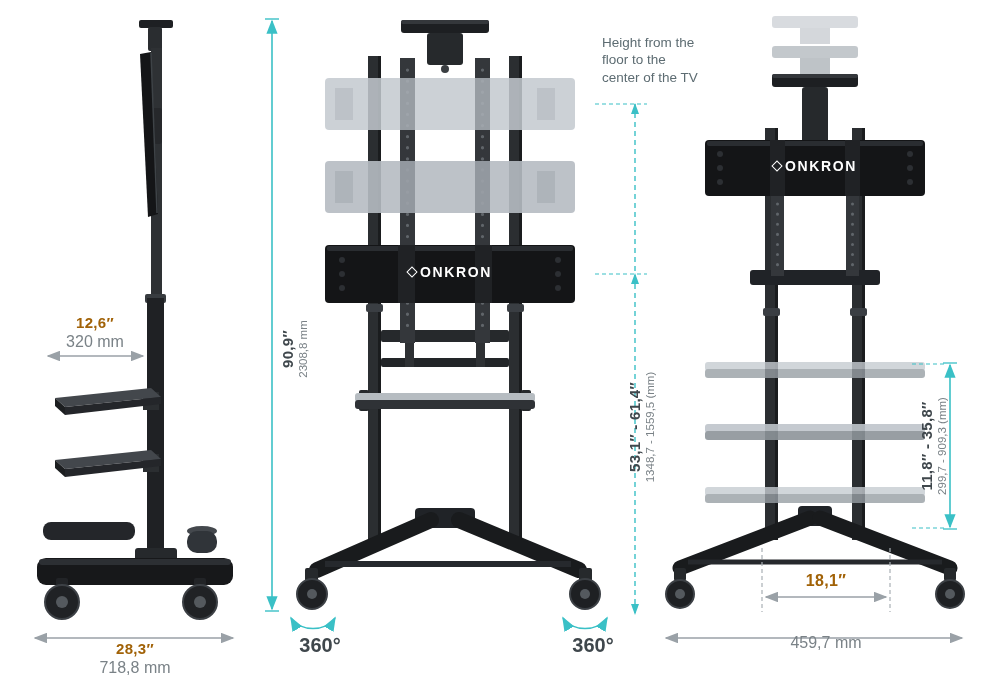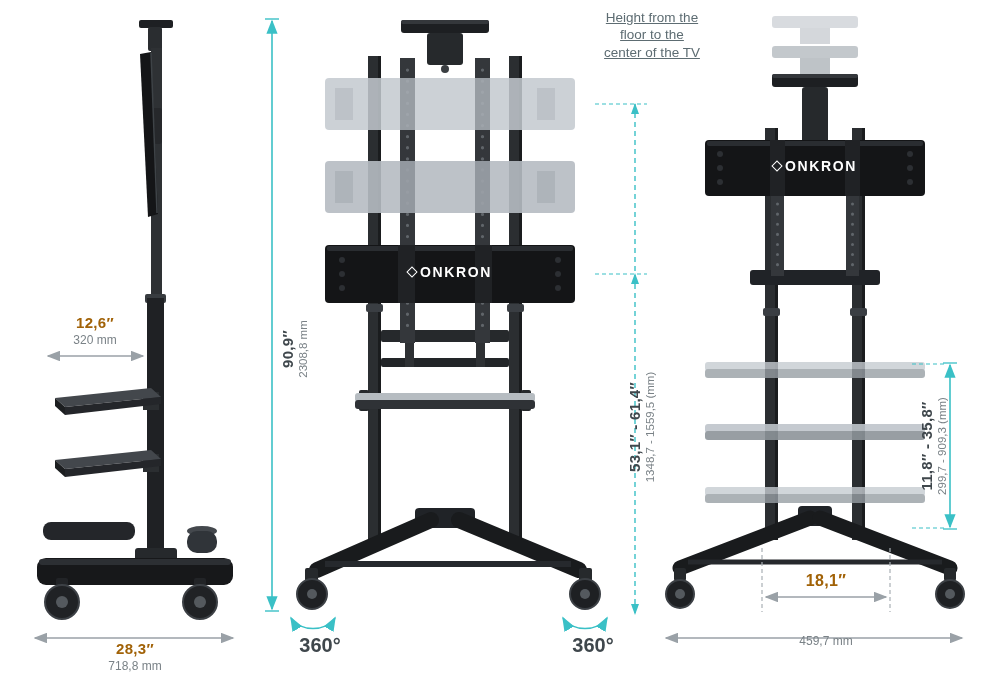"Height from the floor to" .note { text-align: center -> left; text-decoration: underline -> none; top: 9px -> 34px }
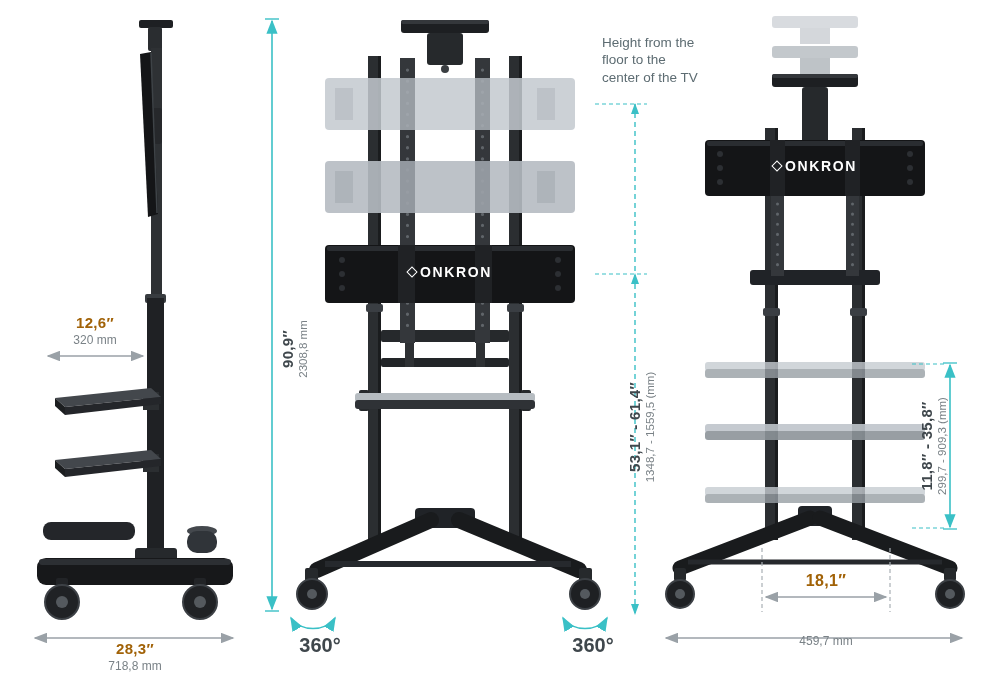"320 mm" .lbl .mm { font-size: 12px -> 16px }
